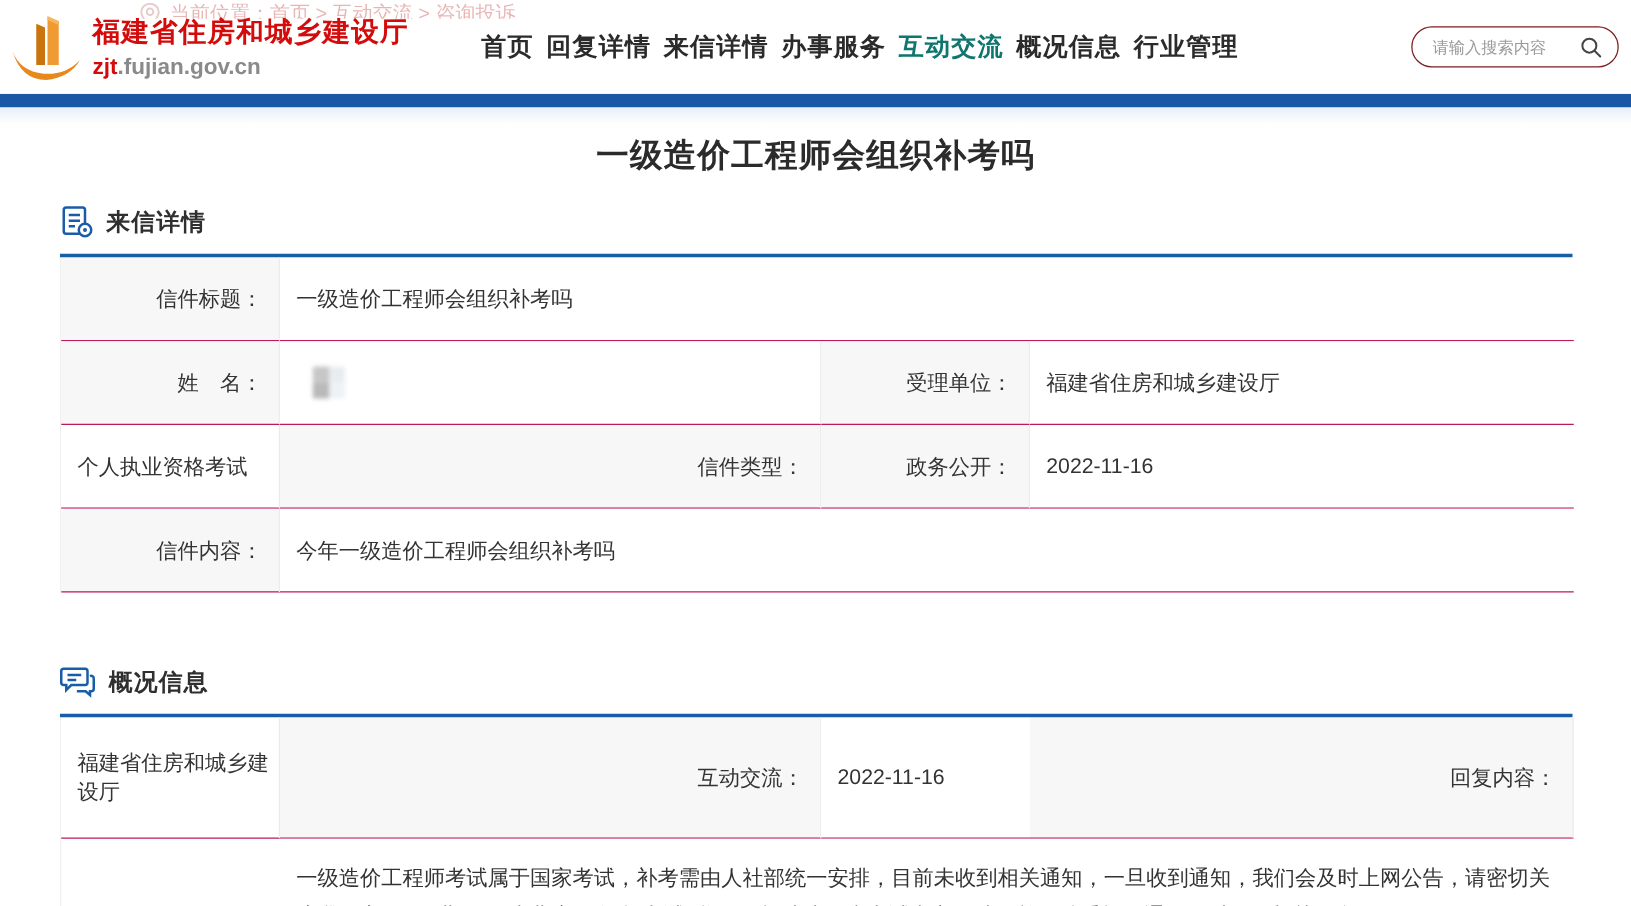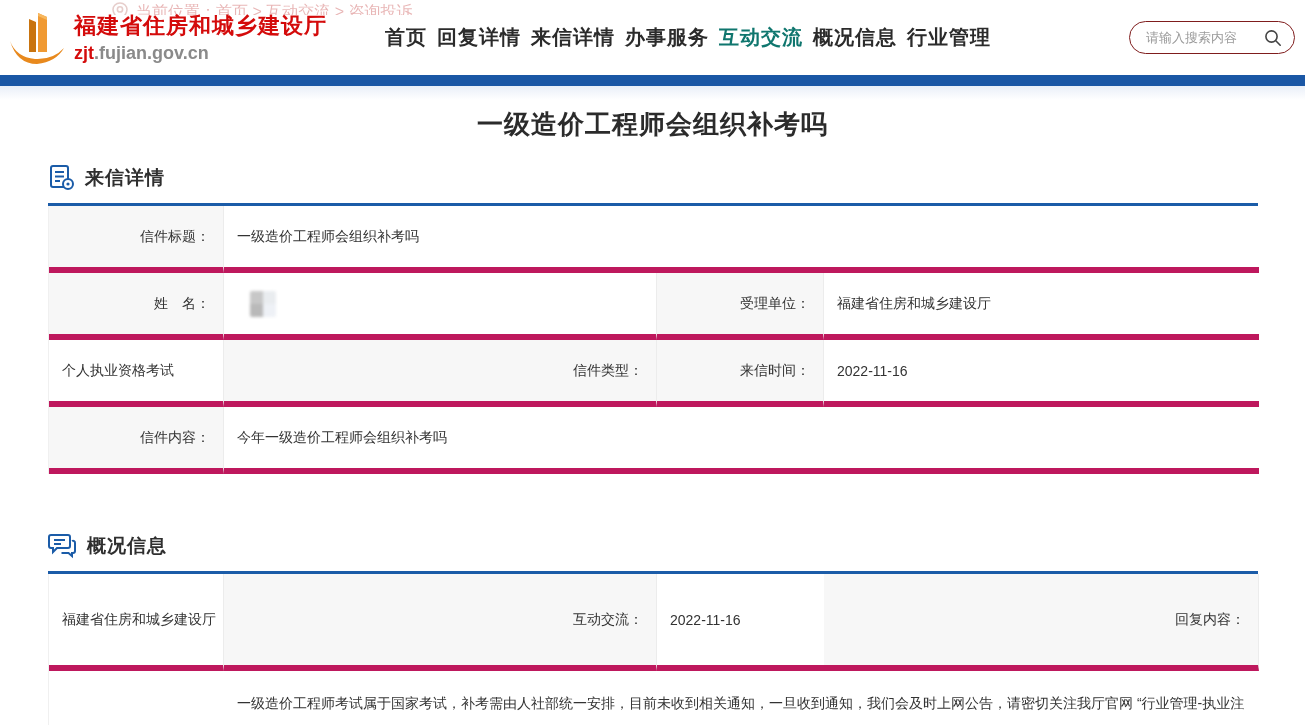"信件标题：" .cell { border-bottom: 6px solid #be185d -> 1px solid #be185d; font-size: 14px -> 17px }
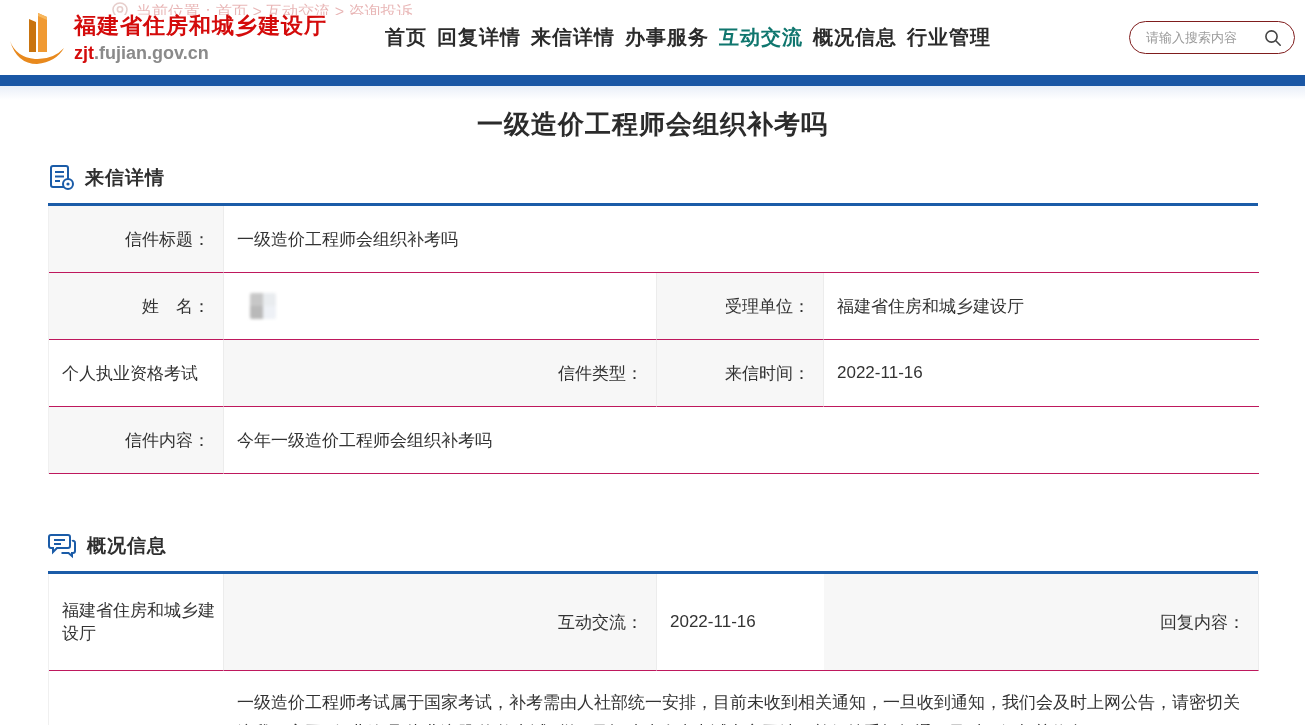"来信时间：" div.cell { text: 来信时间 -> 政务公开 }
